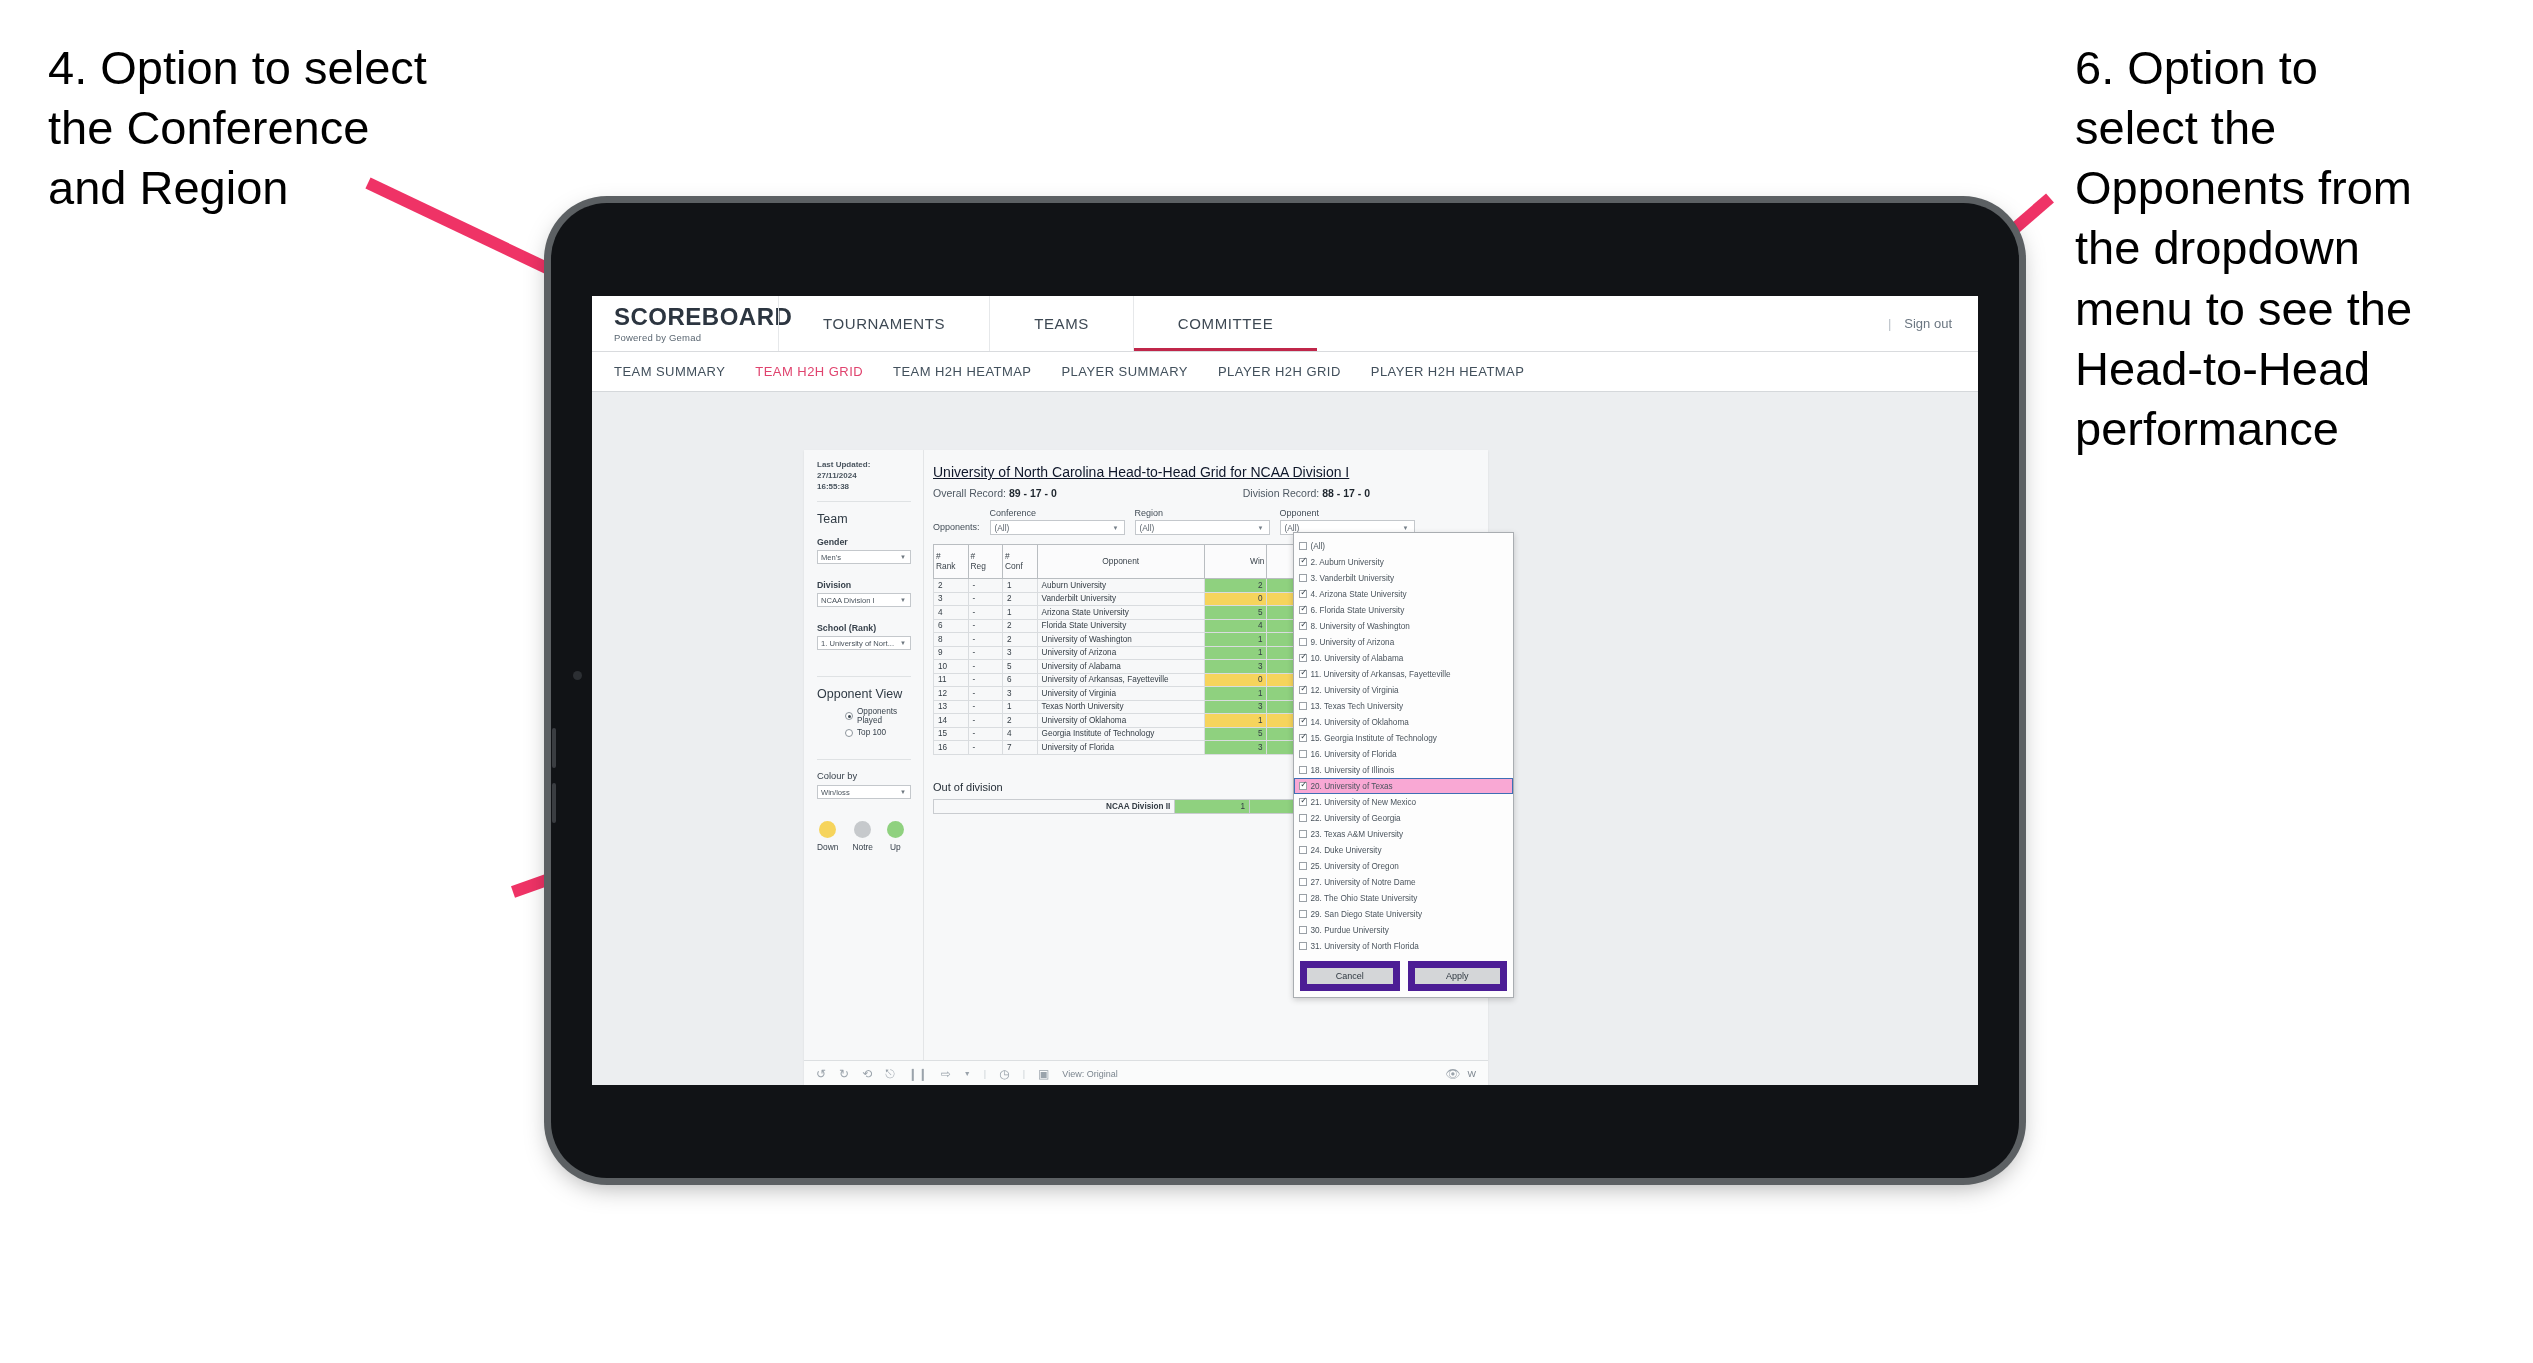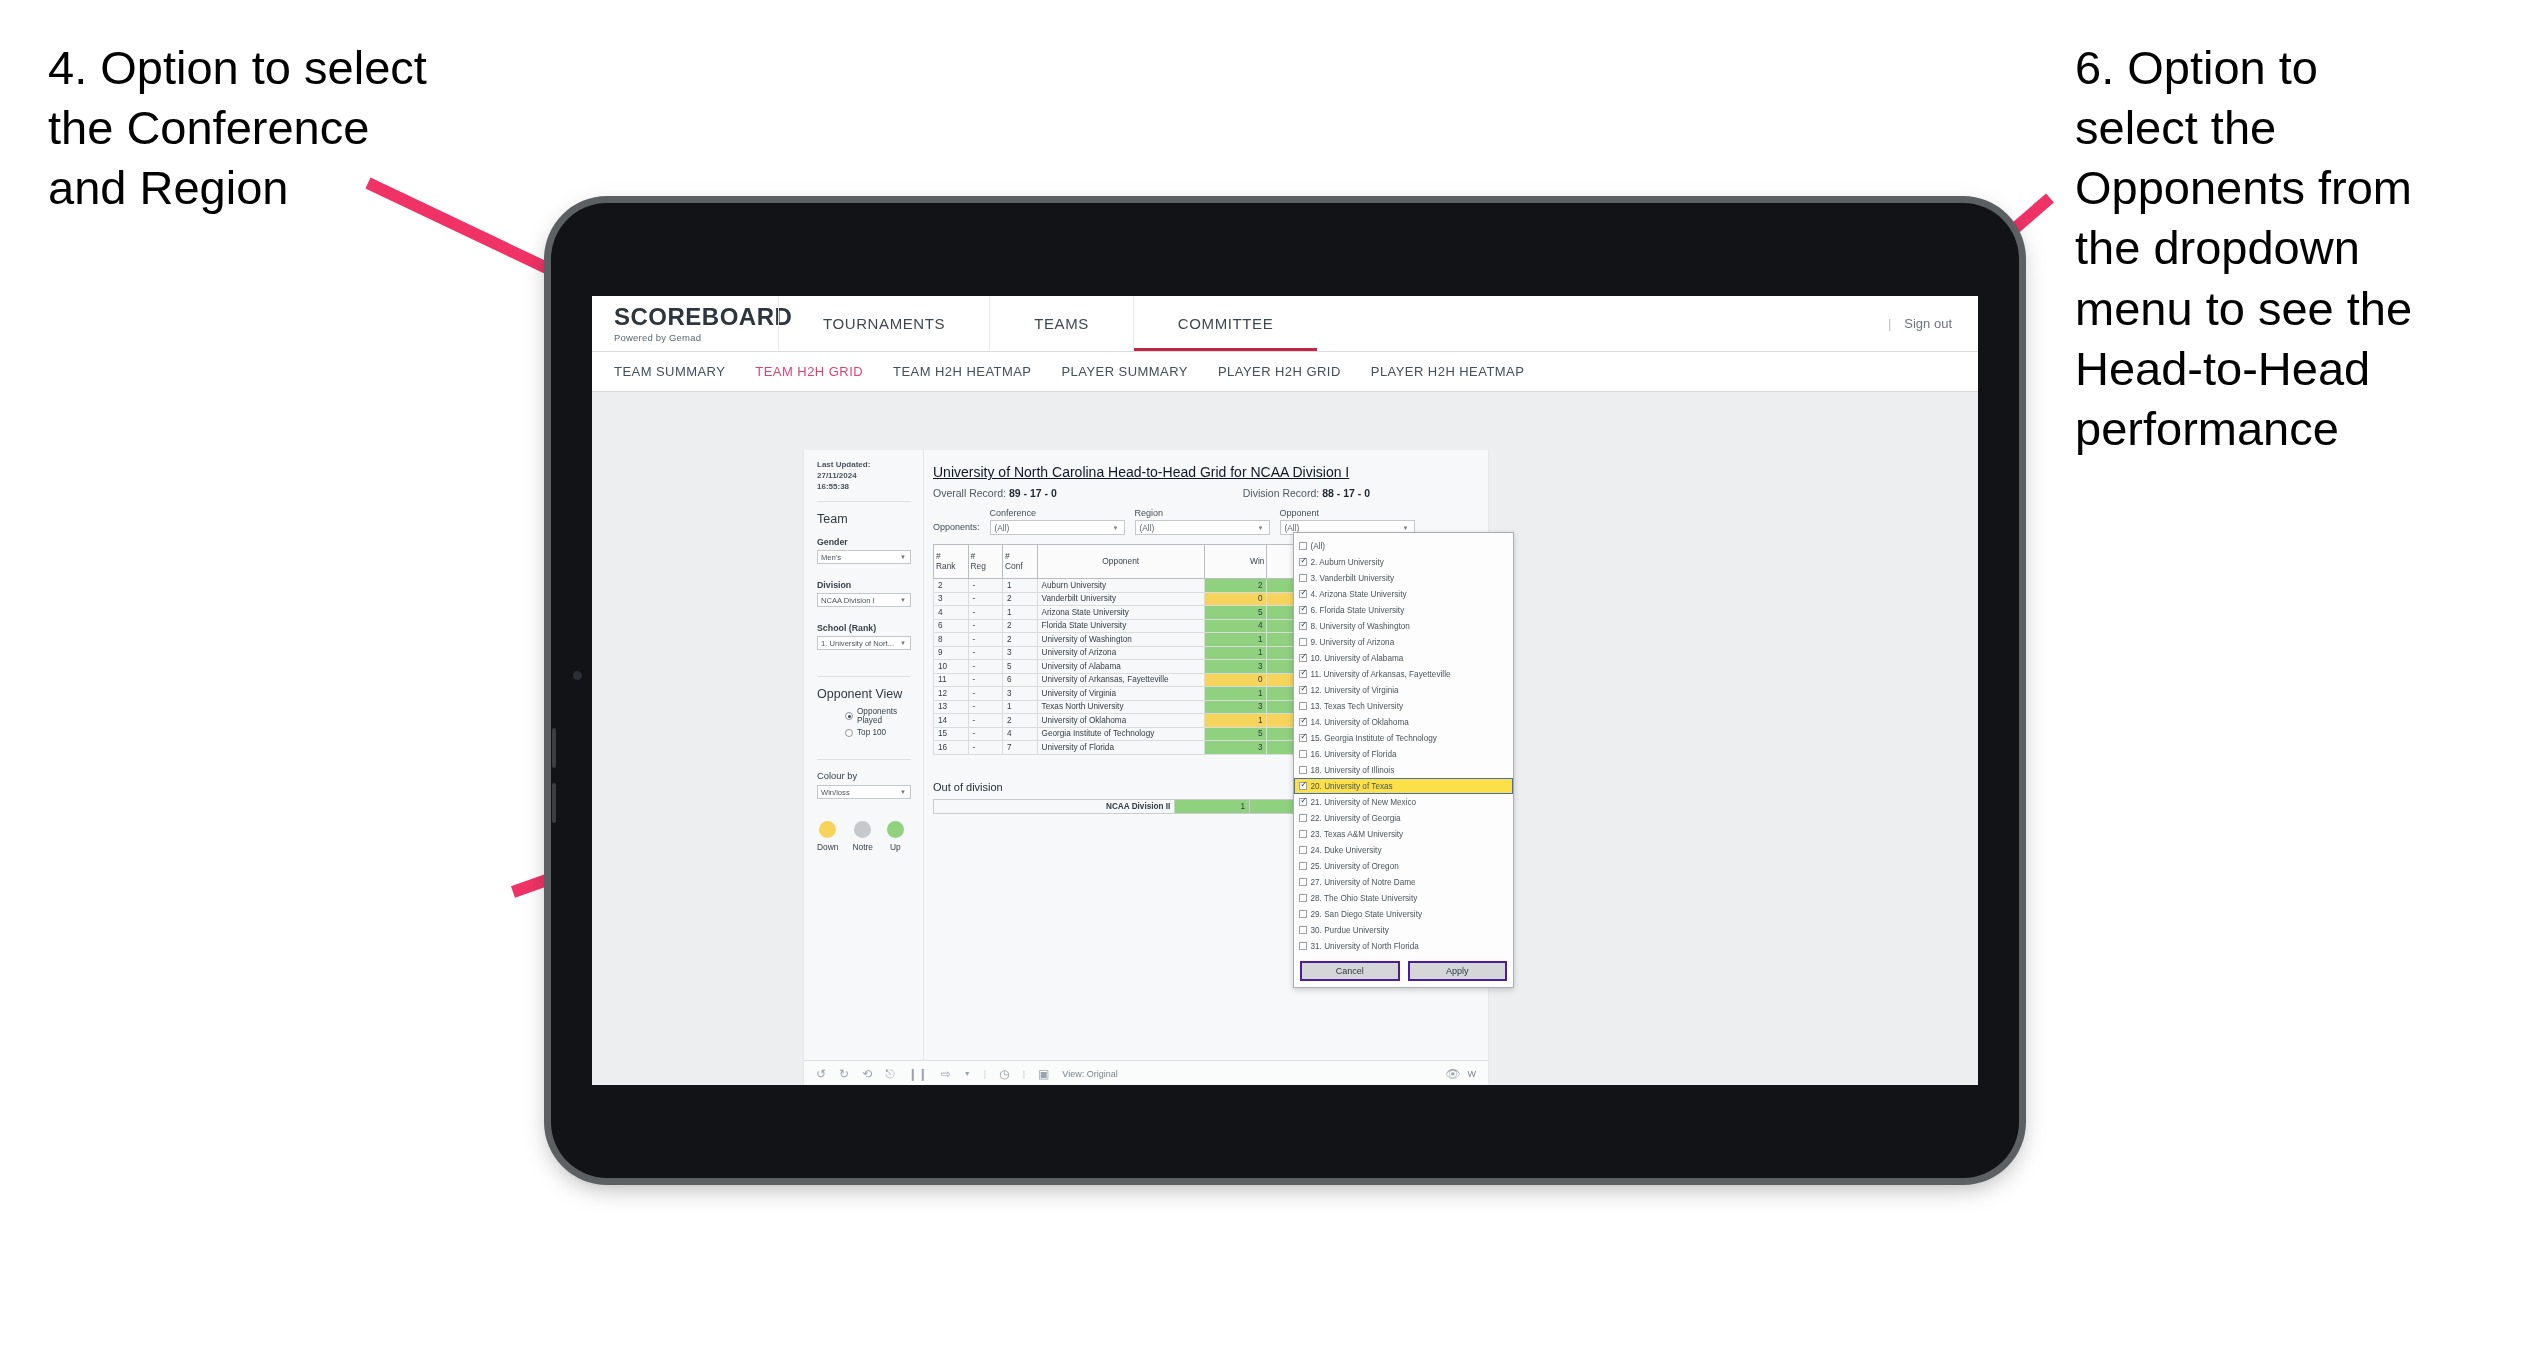"20. University of Texas" .opt.sel { background: #fde047 -> #f9a8d4 }
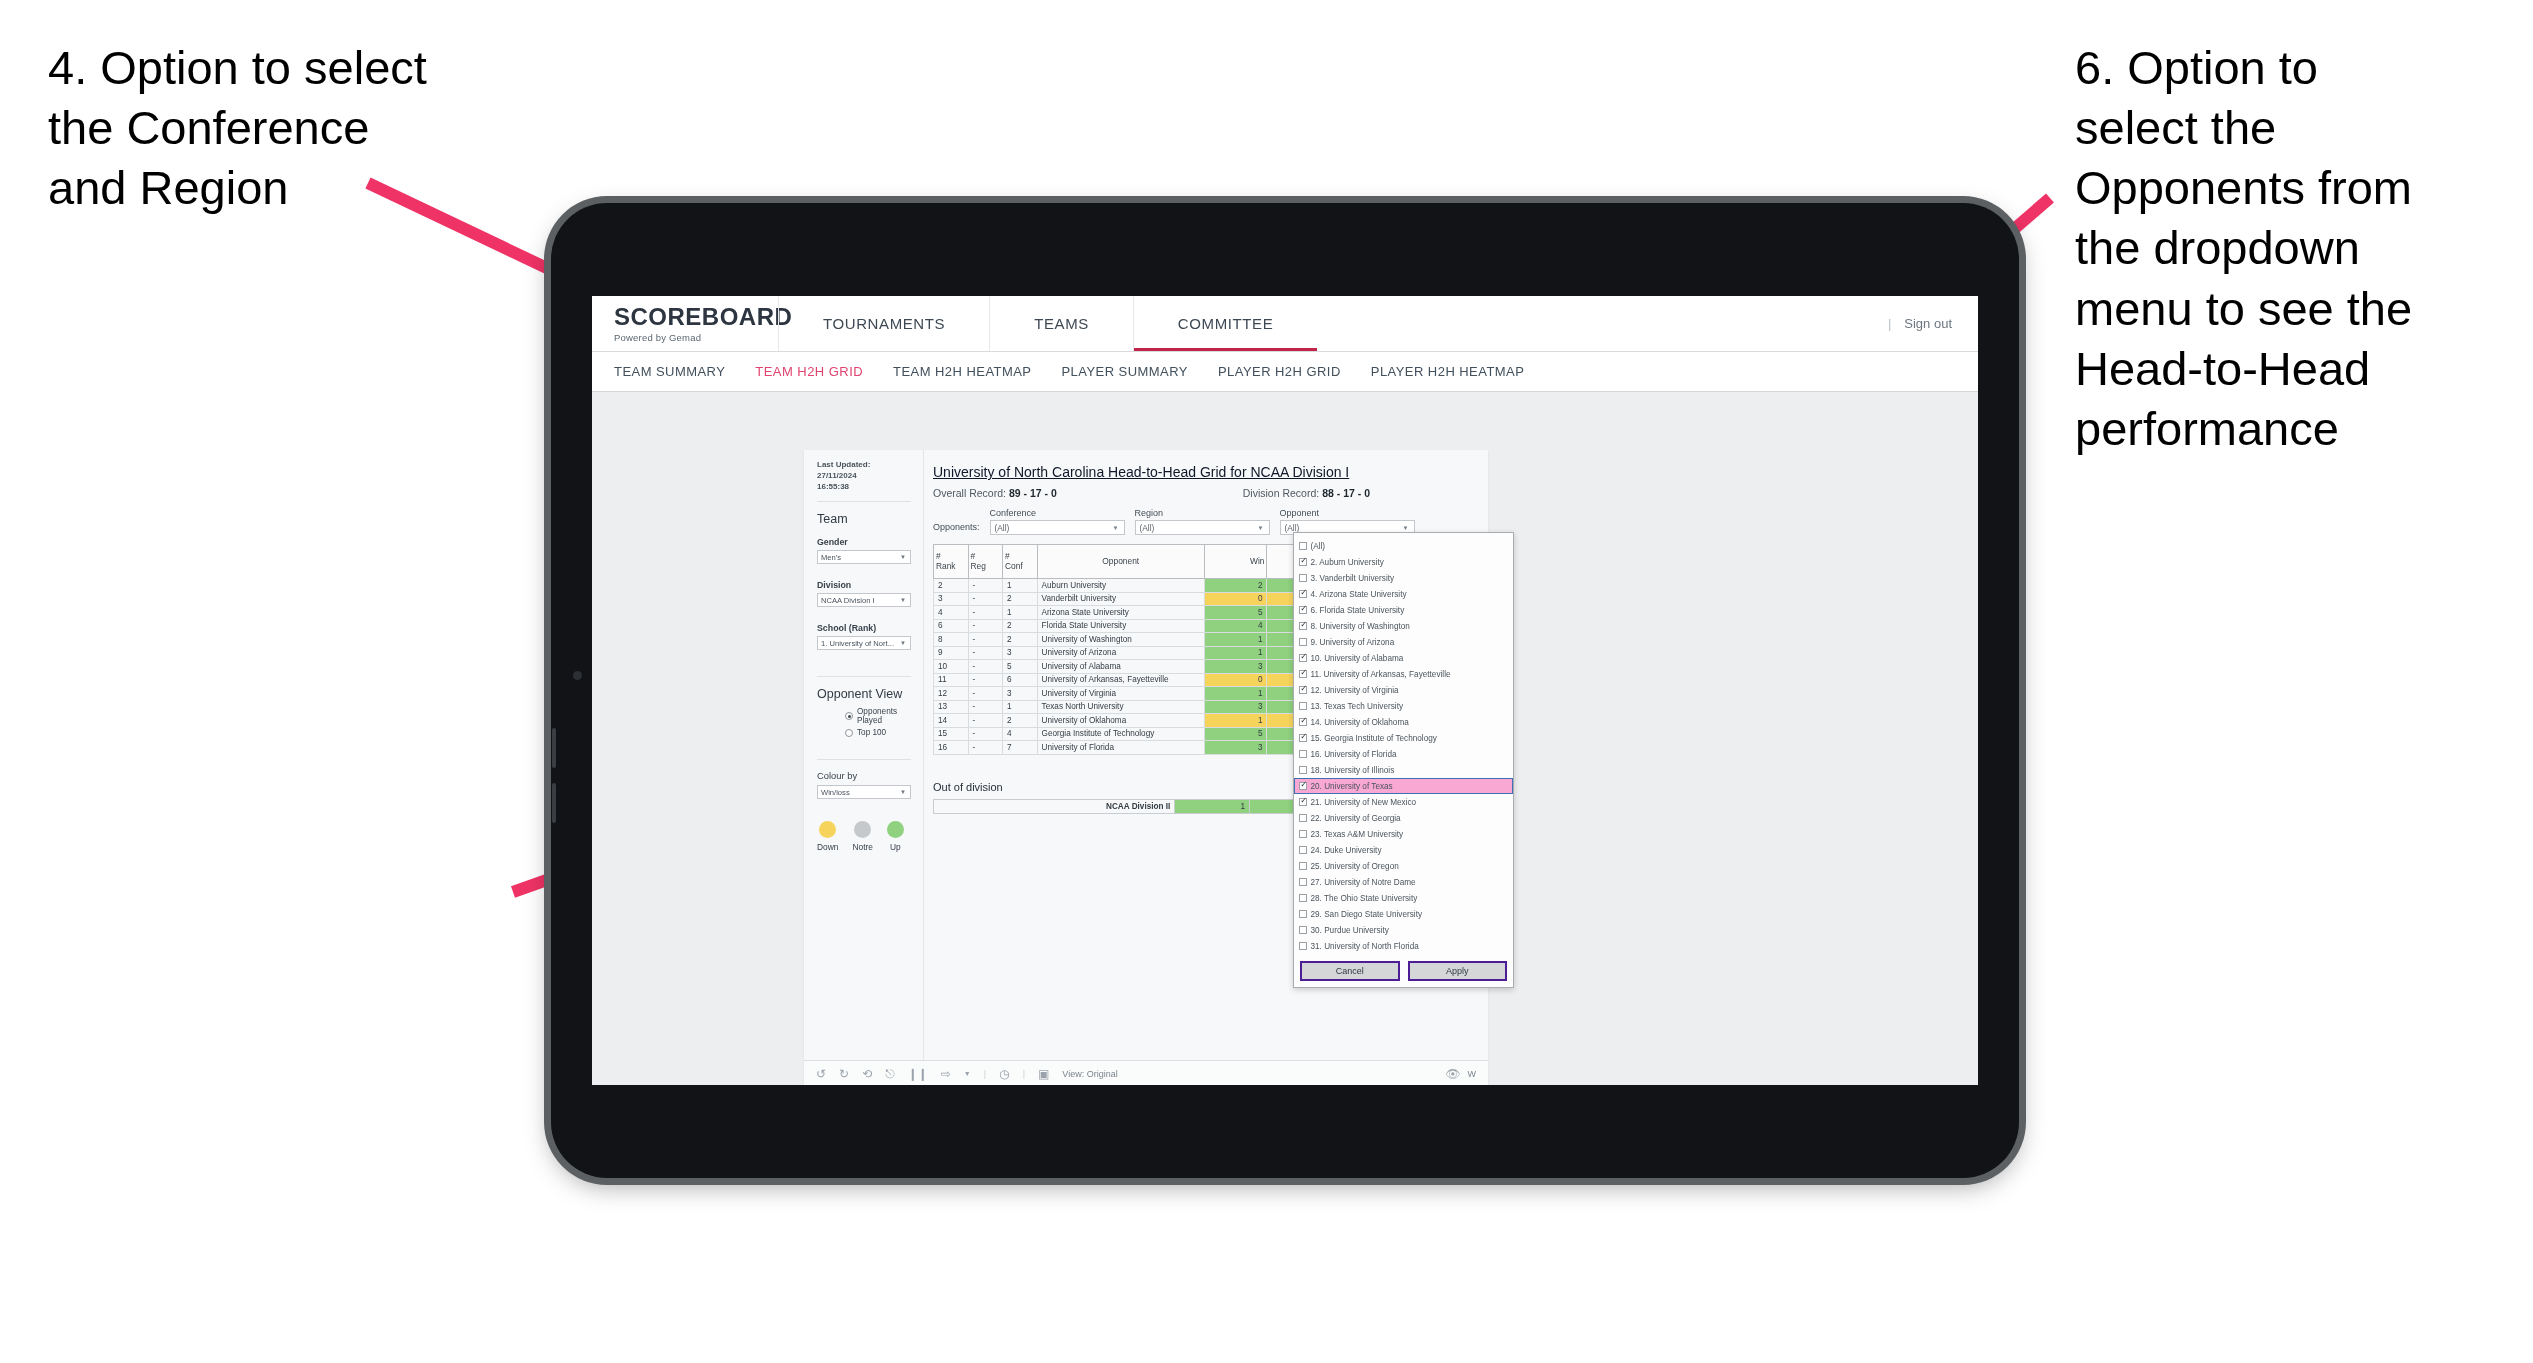"Cancel" .popbtn { border: 2px solid #4c1d95 -> 7px solid #4c1d95 }
